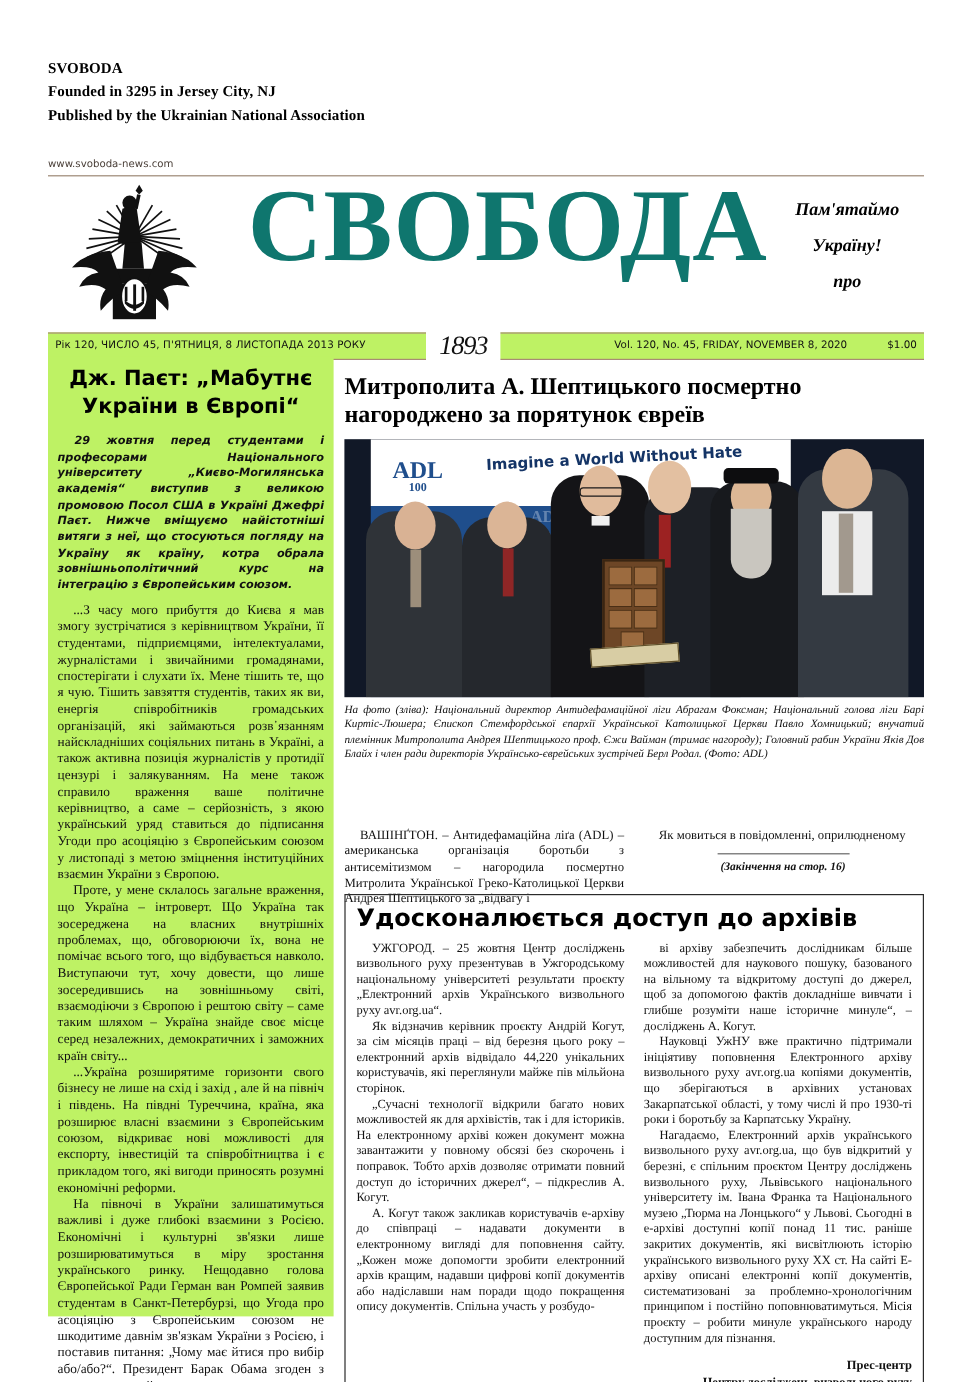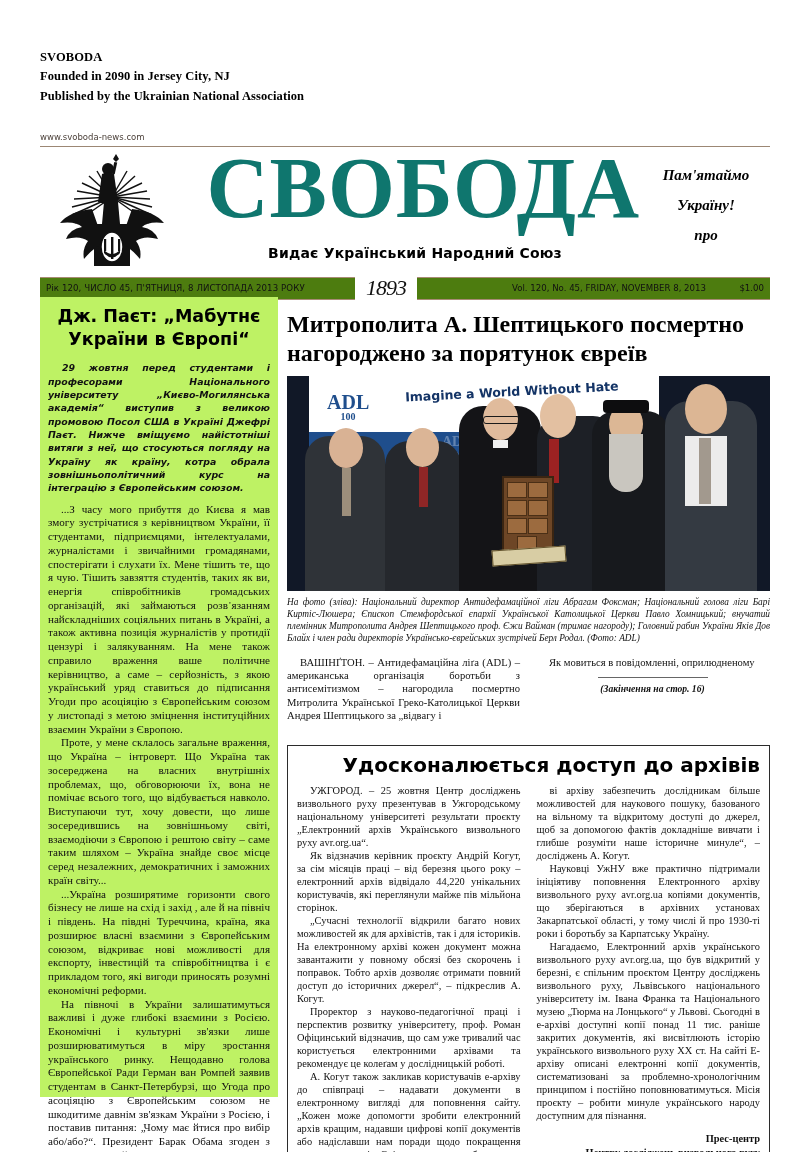"Founded in 2090 in Jersey" div { text: 2090 -> 3295 }
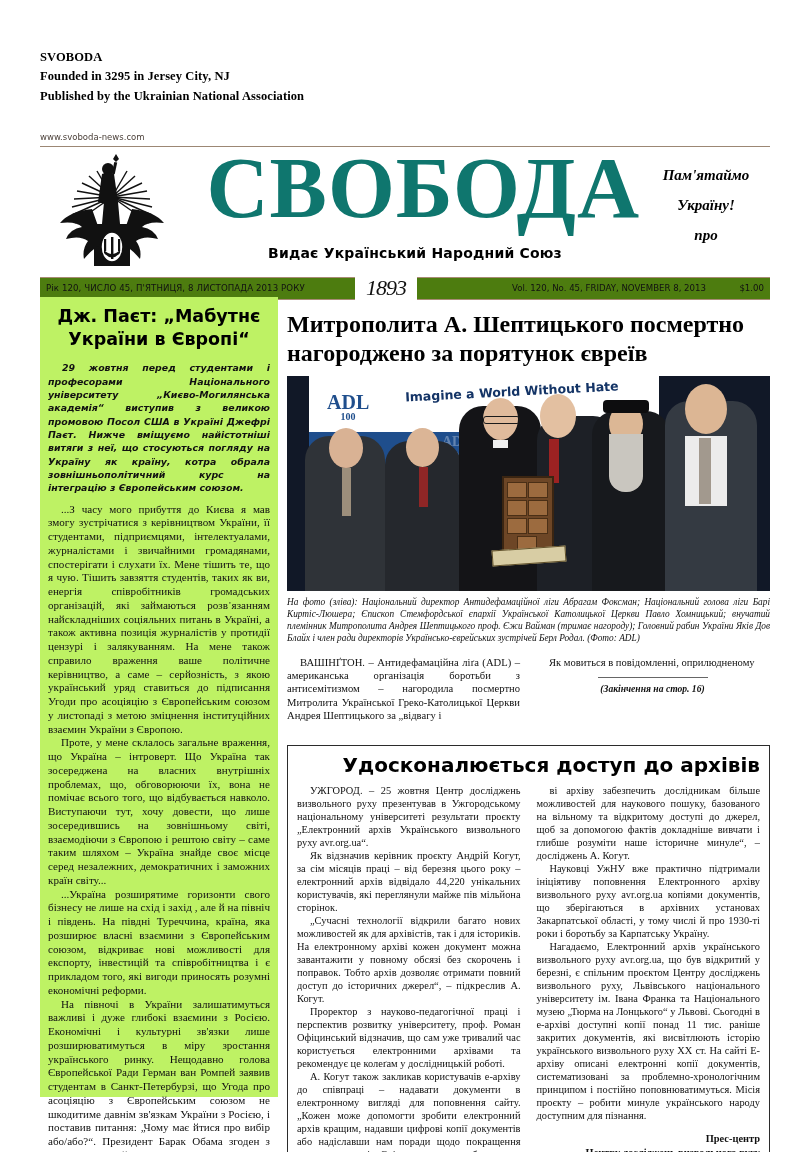"Видає Український Народний Союз" div.sublogo { html: <div>Видає Український Народний Союз</div> -> none }
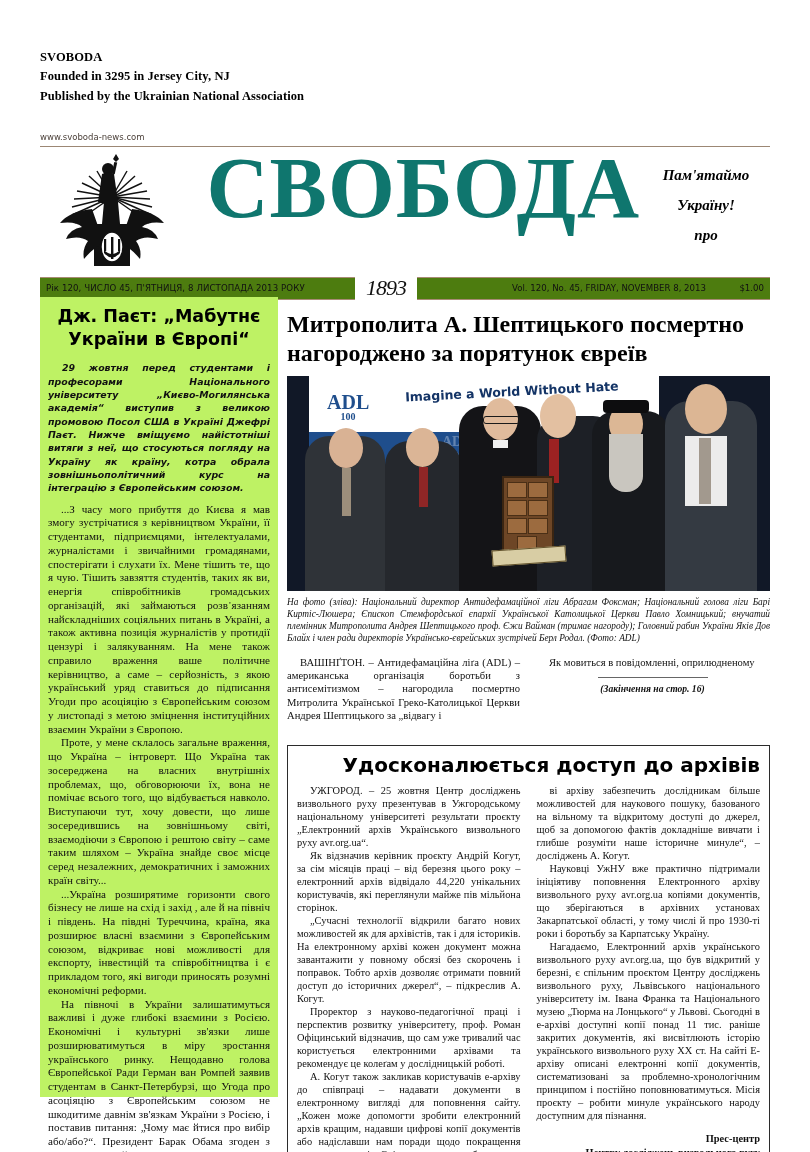"Рік 120, ЧИСЛО 45, П'ЯТНИЦЯ," .datebar { background: #4d7c0f -> #bef264 }
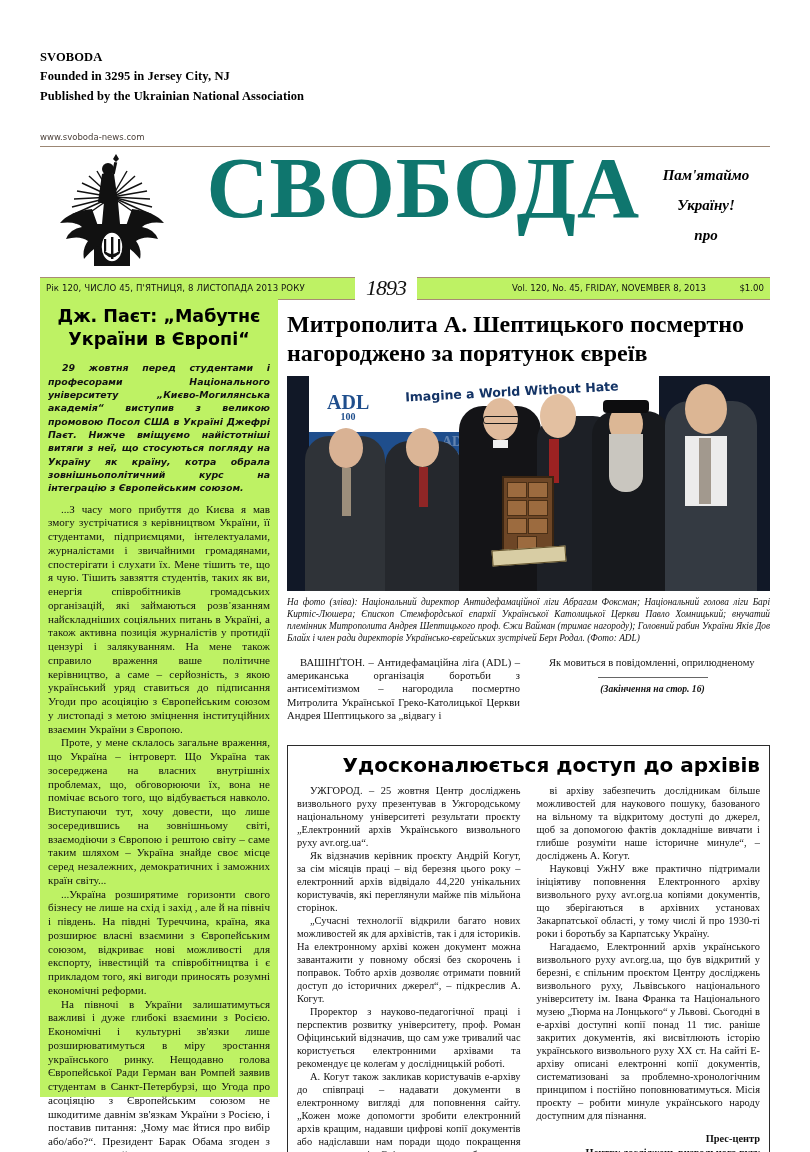"Vol. 120, No. 45, FRIDAY," div.dr { text: 2013 -> 2020 }
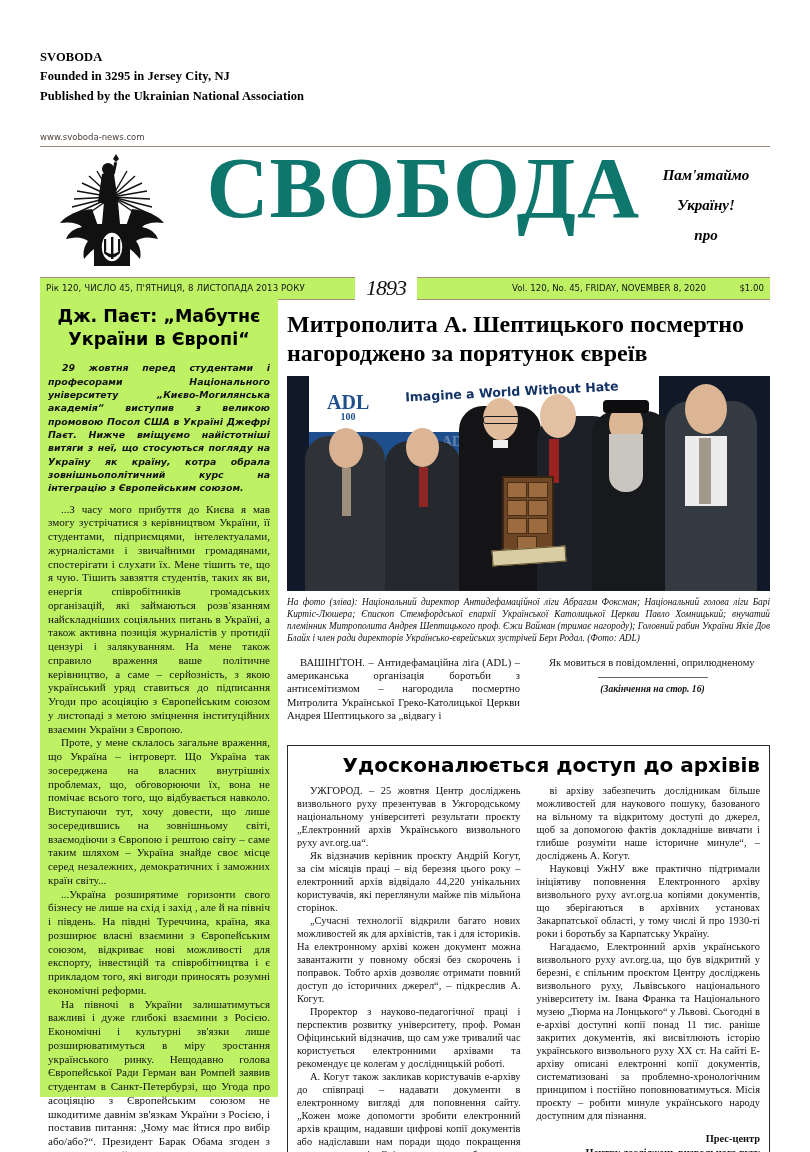"Митрополита А. Шептицького посмертно" .ma-head { font-size: 24px -> 20px }
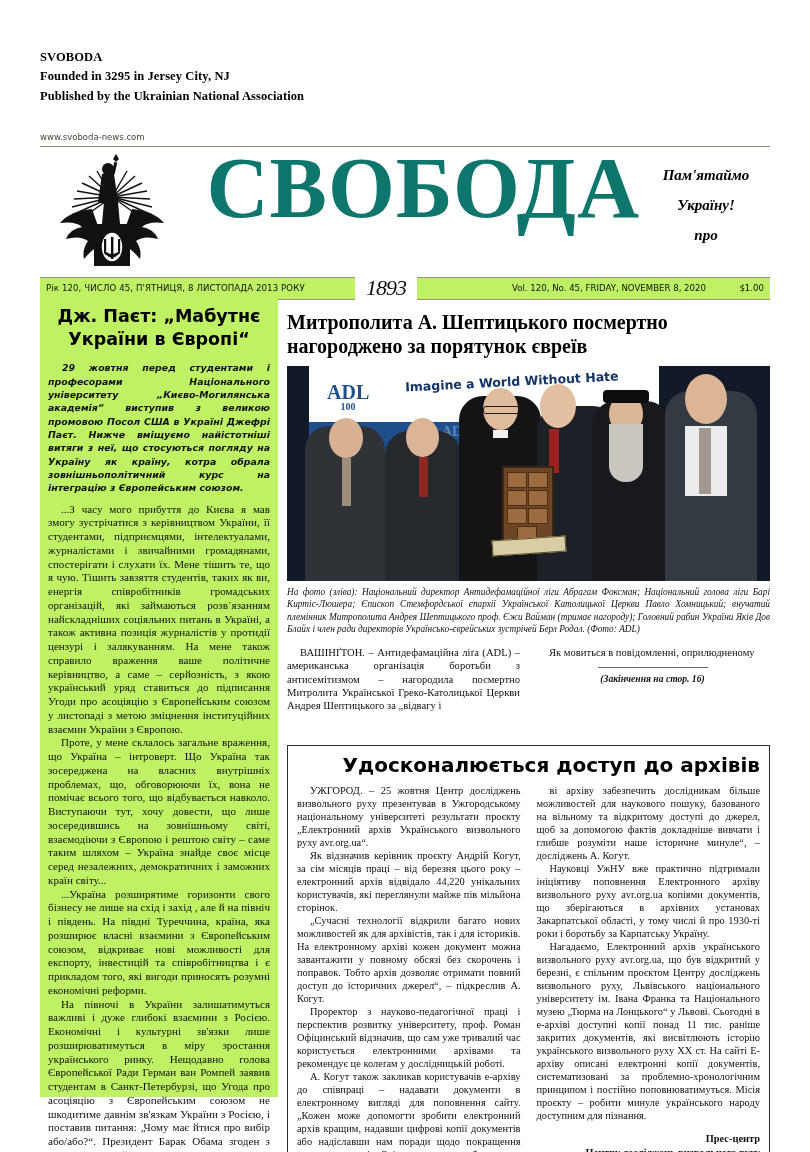"ВАШІНҐТОН. – Антидефамаційна ліґа (ADL)" .ma-cols > div { margin-top: none -> 44px }
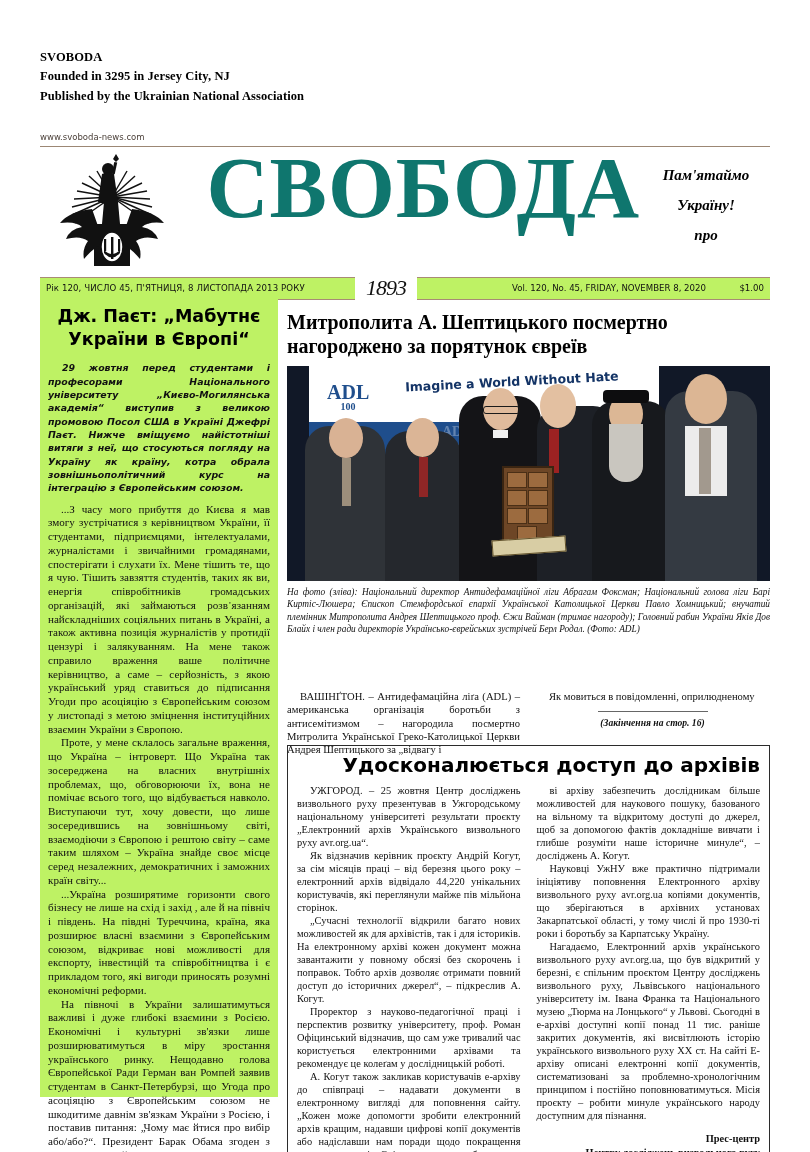"Удосконалюється доступ до архівів" .ba-head { text-align: right -> left }
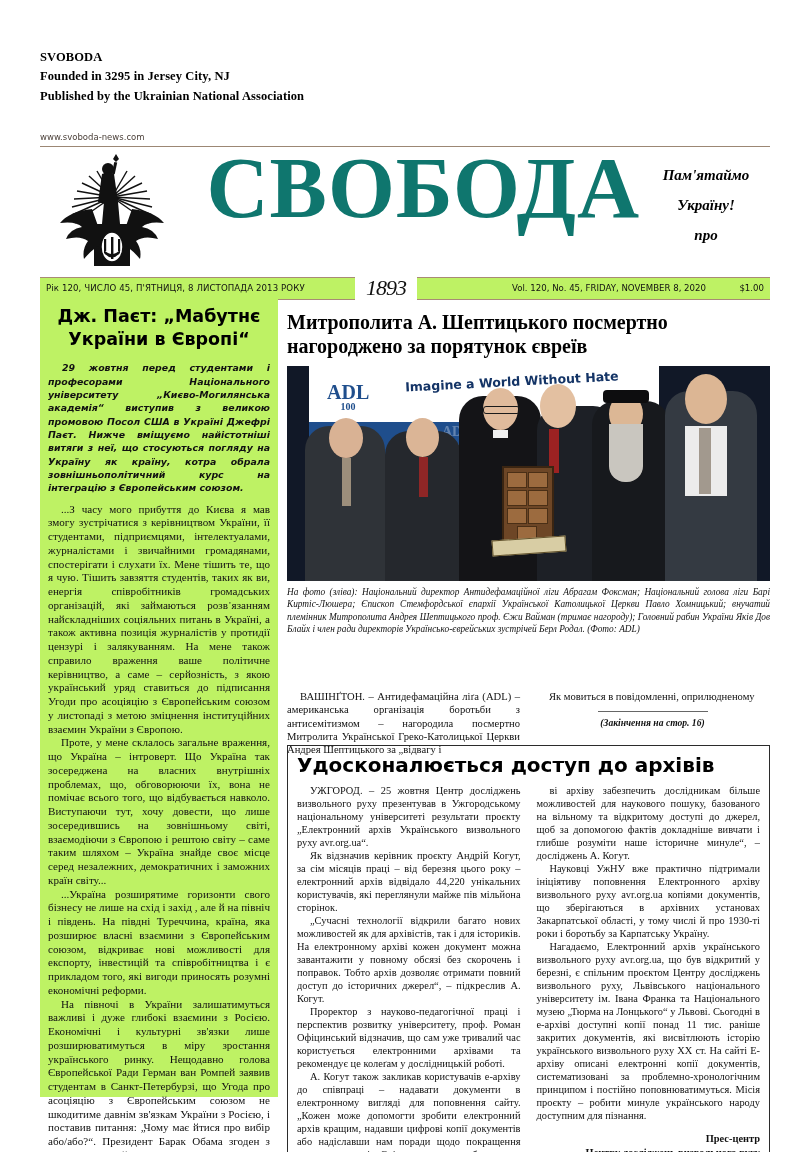"Проректор з науково-педагогічної праці і" p { html: <p>Проректор з науково-педагогічної праці і перспектив розвитку університету, проф. Роман Офіцинський відзначив, що сам уже тривалий час користується електронними архівами та рекомендує це колеґам у дослідницькій роботі.</p> -> none }
